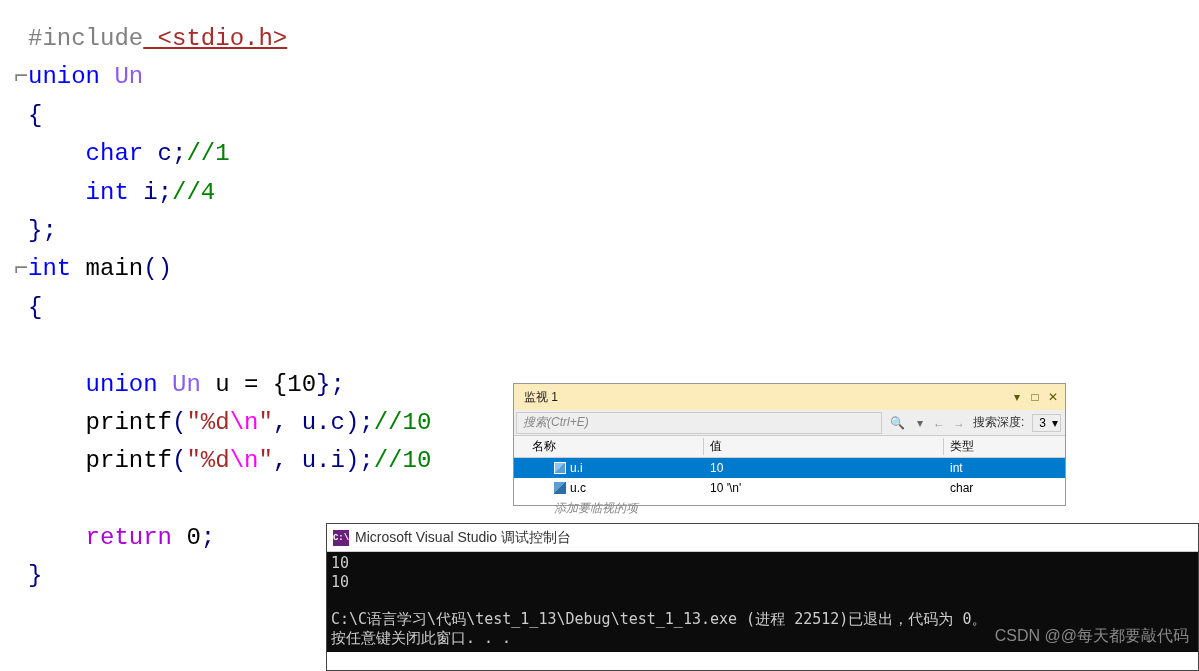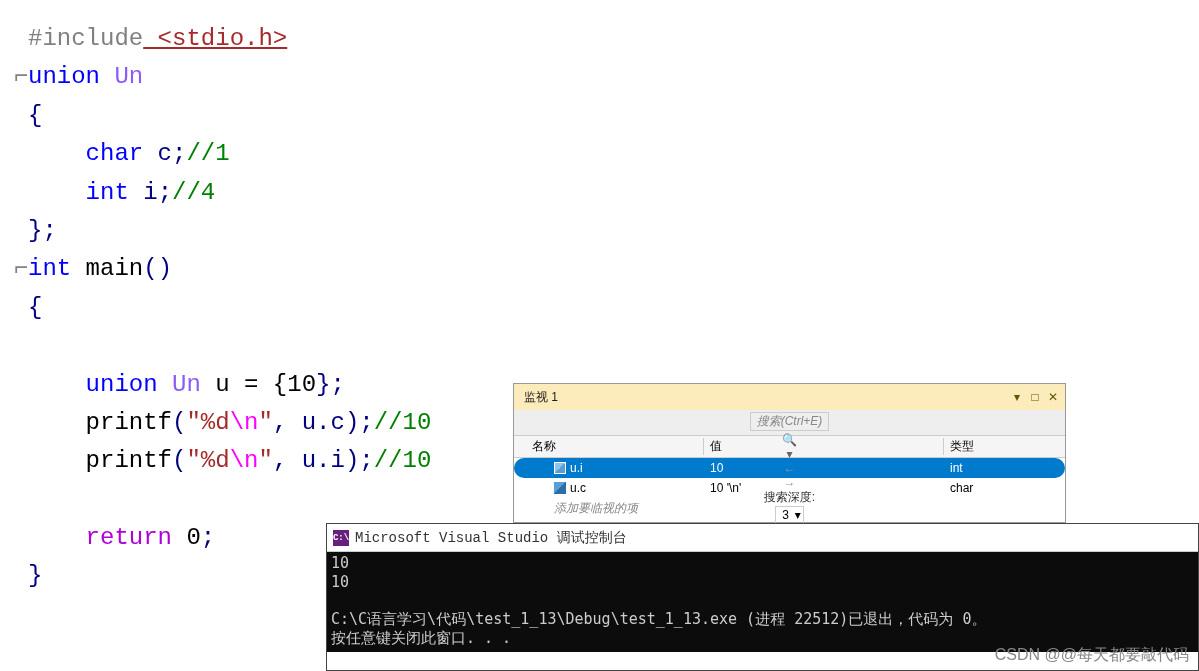"监视 1" .watch-window { height: 140px -> 123px }
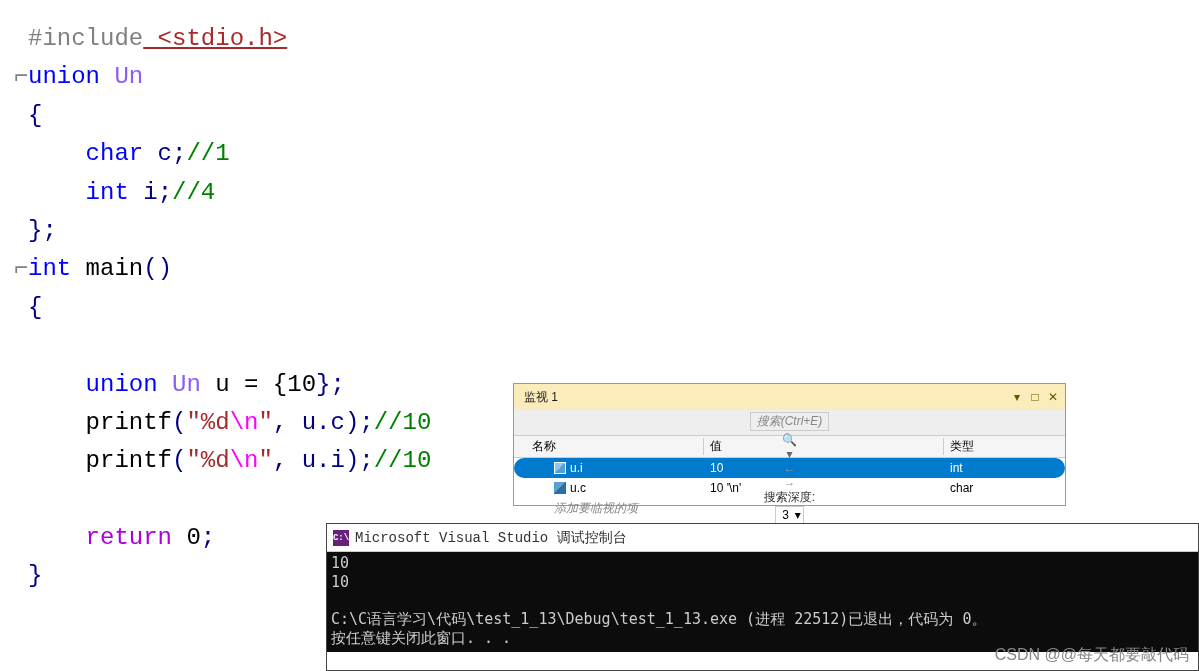"搜索(Ctrl+E)" .watch-toolbar { flex-direction: column -> none }
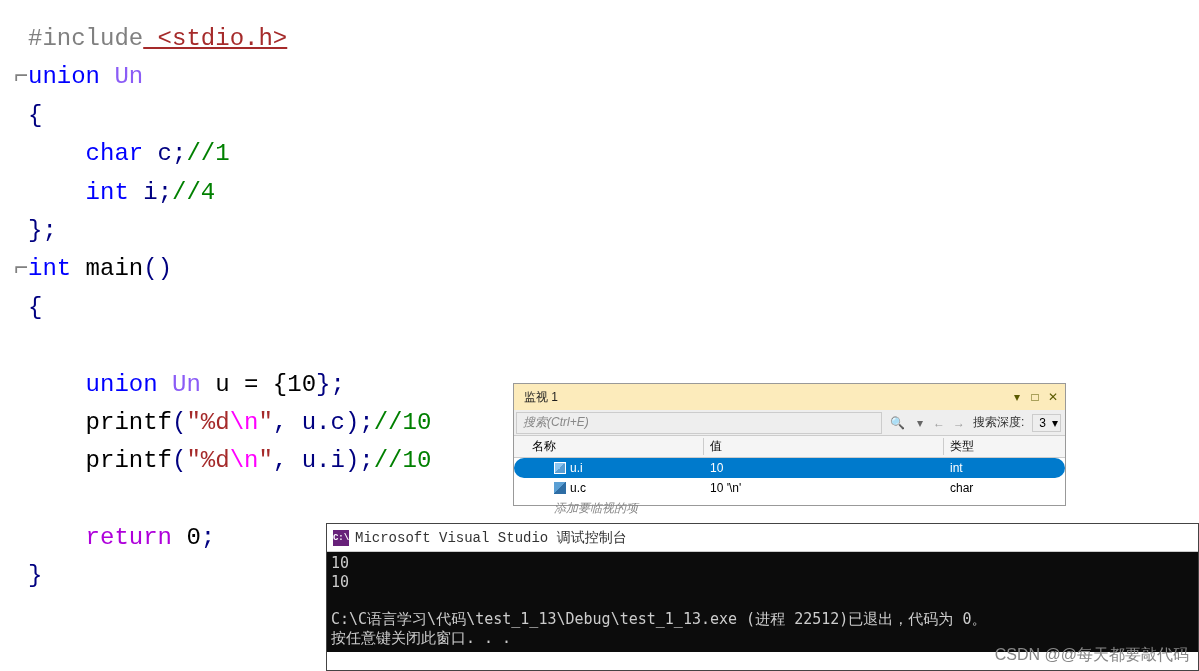"u.i" .watch-row.selected { border-radius: 10px -> none }
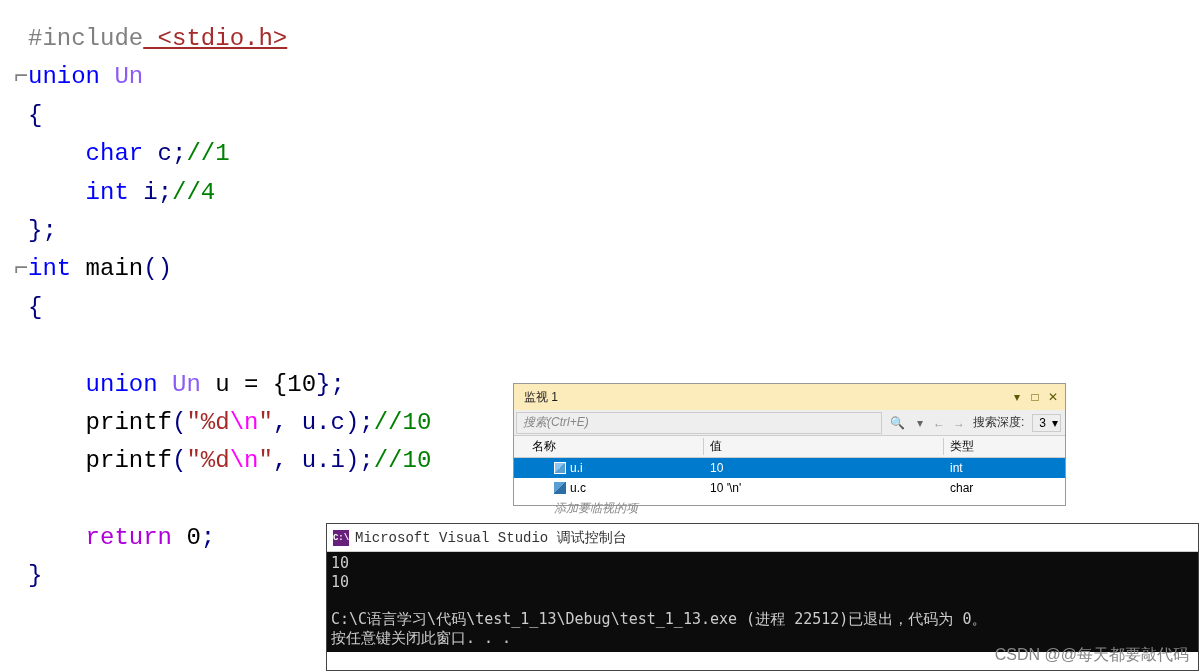"Microsoft Visual Studio 调试控制台" .console-title { font-family: Liberation Mono, monospace -> Liberation Sans, sans-serif }
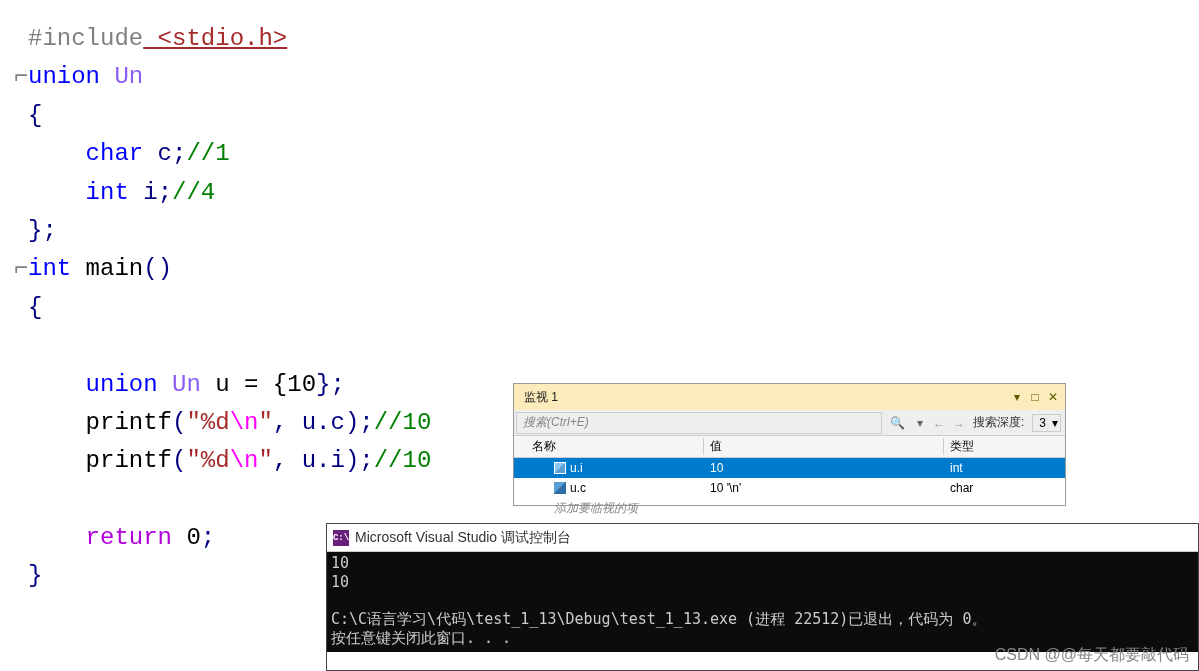"CSDN @@每天都要敲代码" .watermark { bottom: 5px -> 24px }
